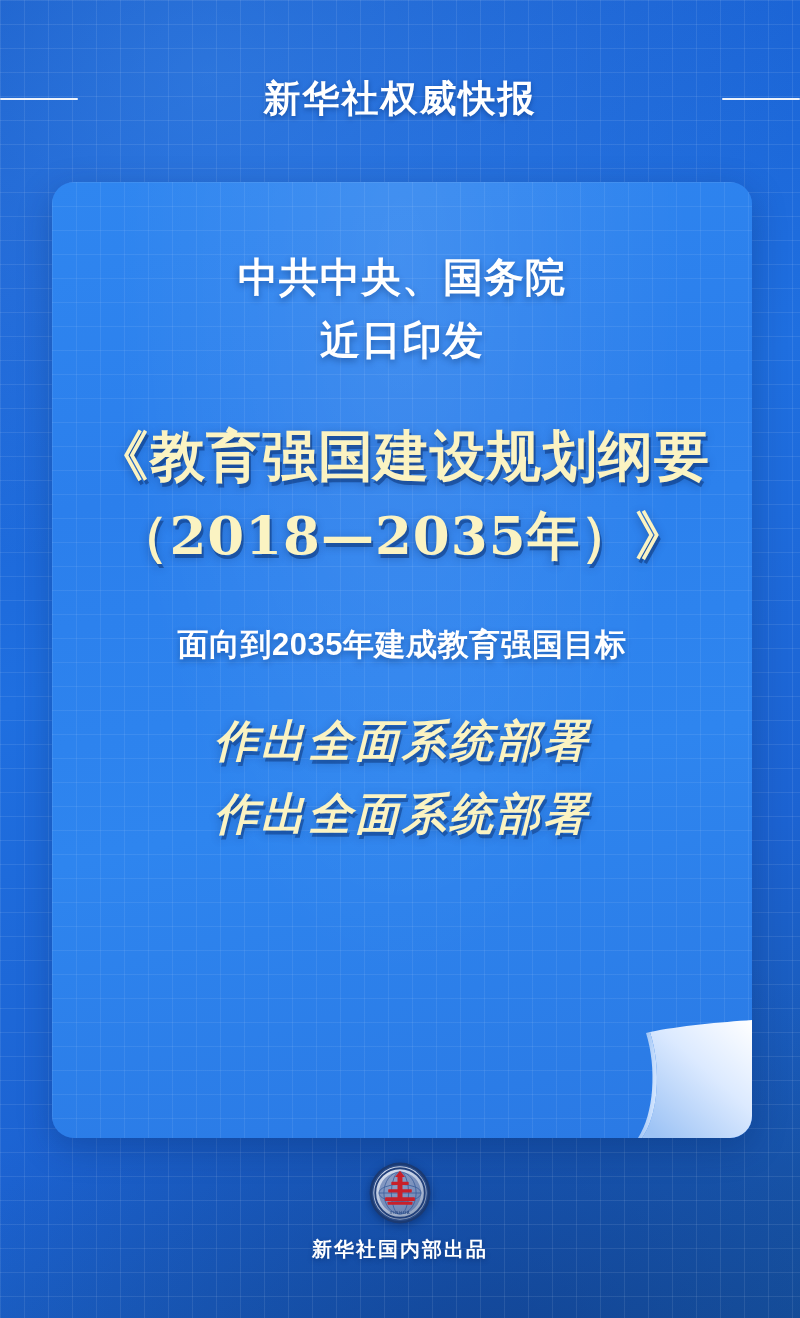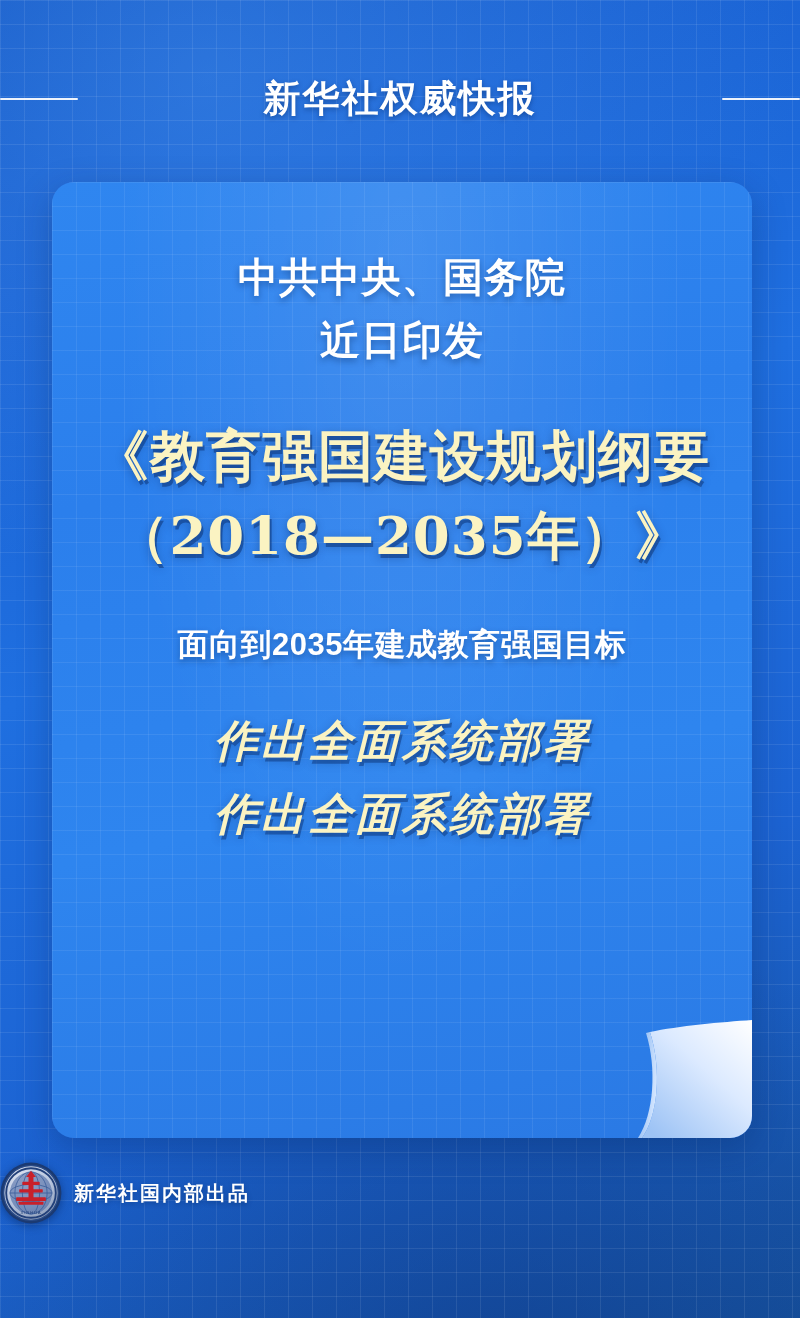"新华社国内部出品" .footer { flex-direction: row -> column }
